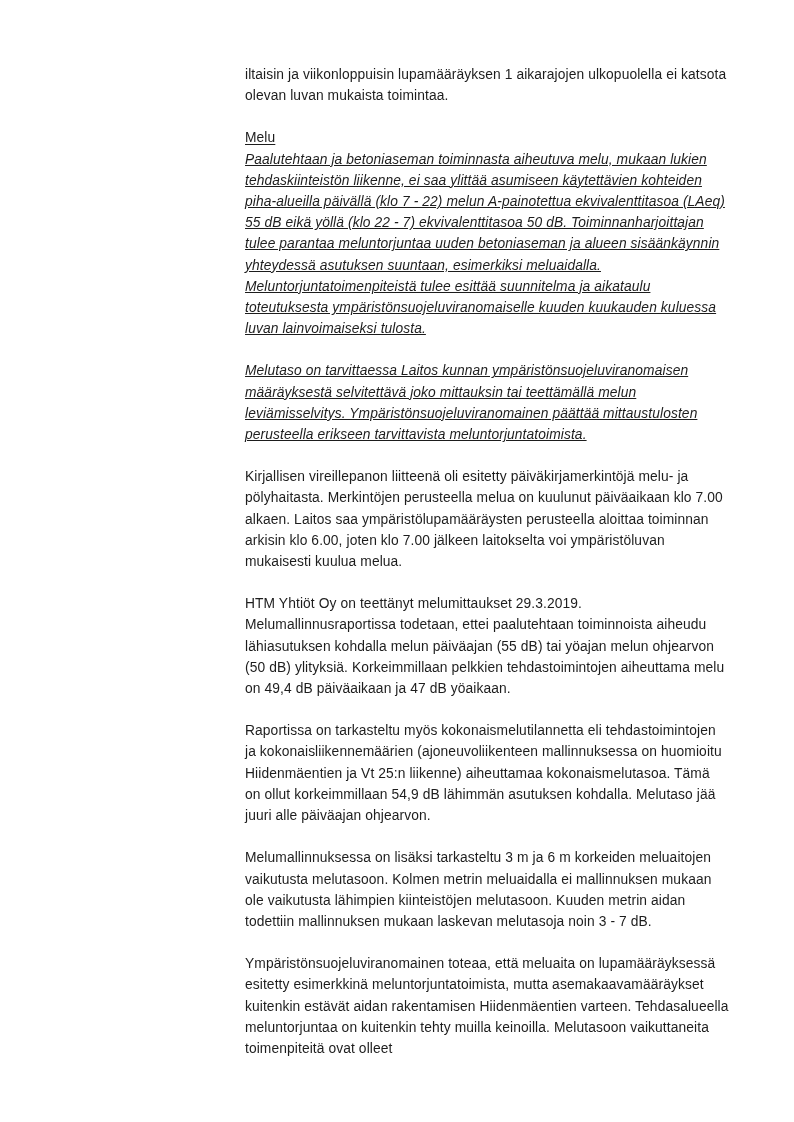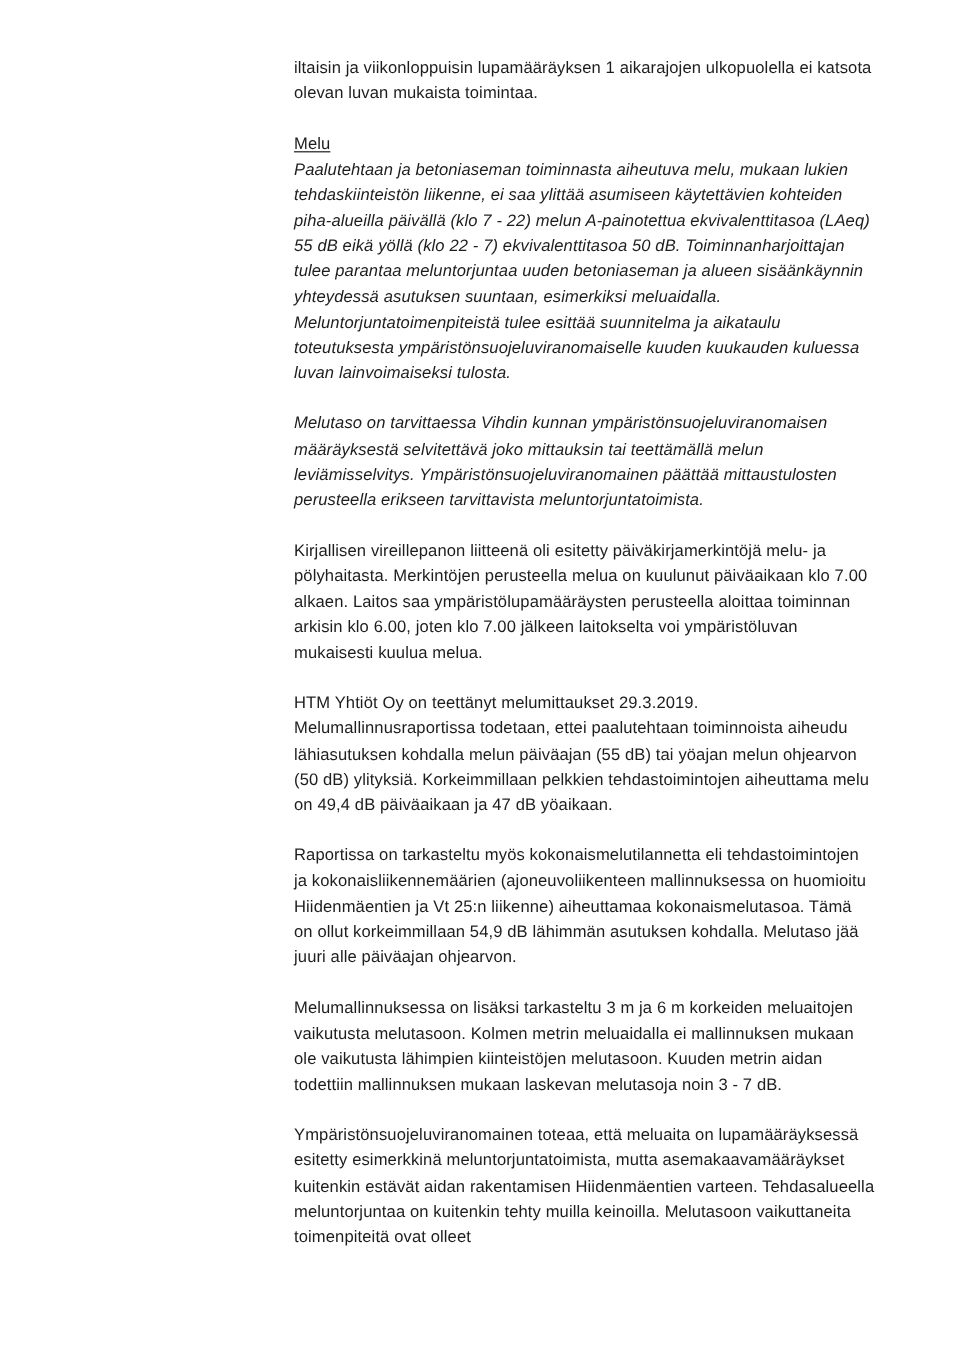"iltaisin ja viikonloppuisin" .page { margin-top: none -> 18px }
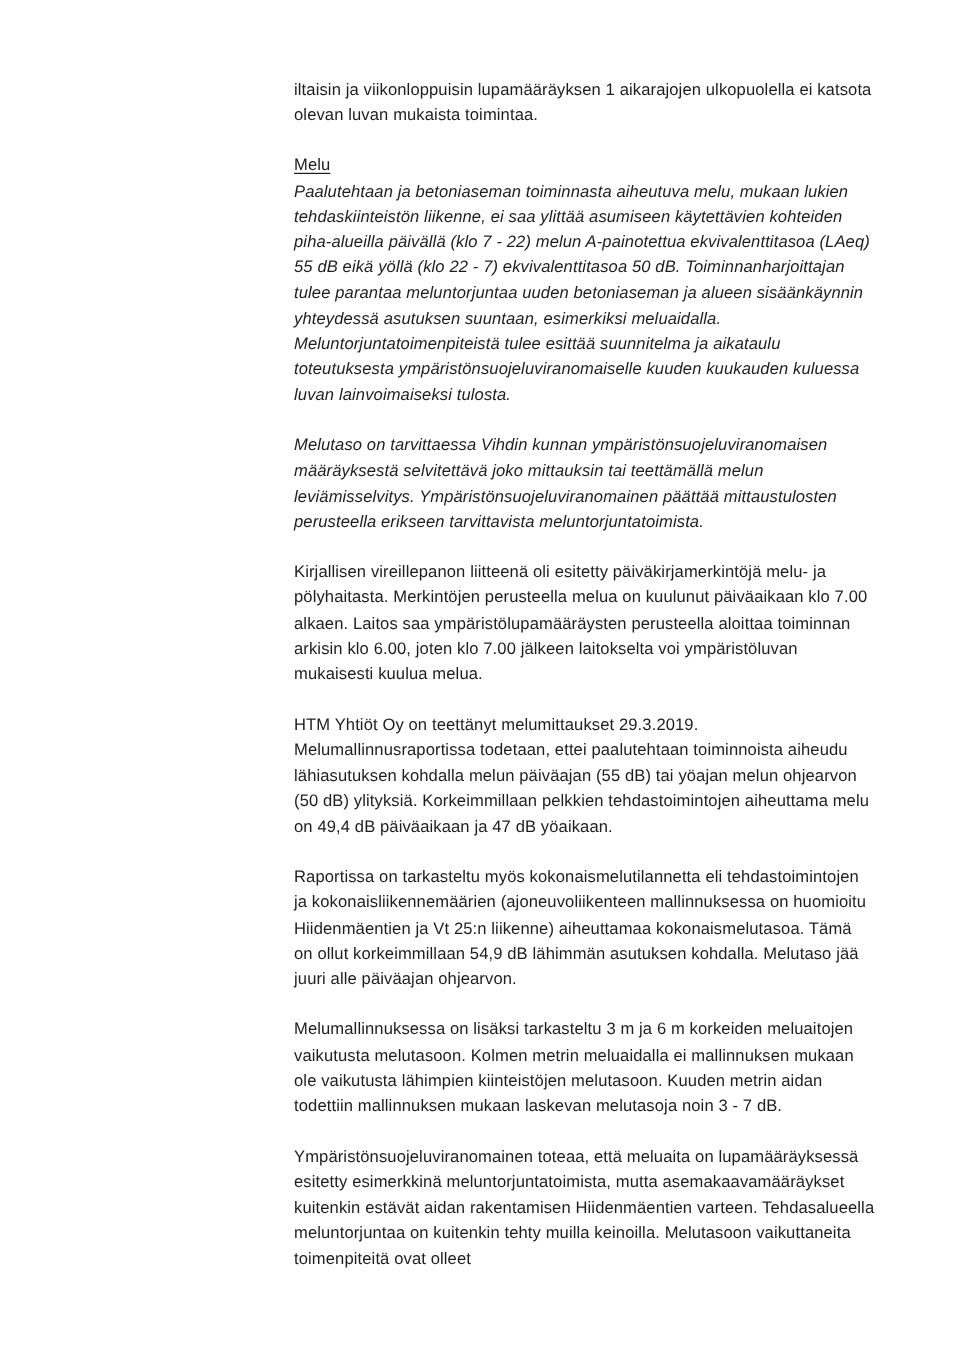"Paalutehtaan ja betoniaseman toiminnasta" .italic { text-decoration: none -> underline }
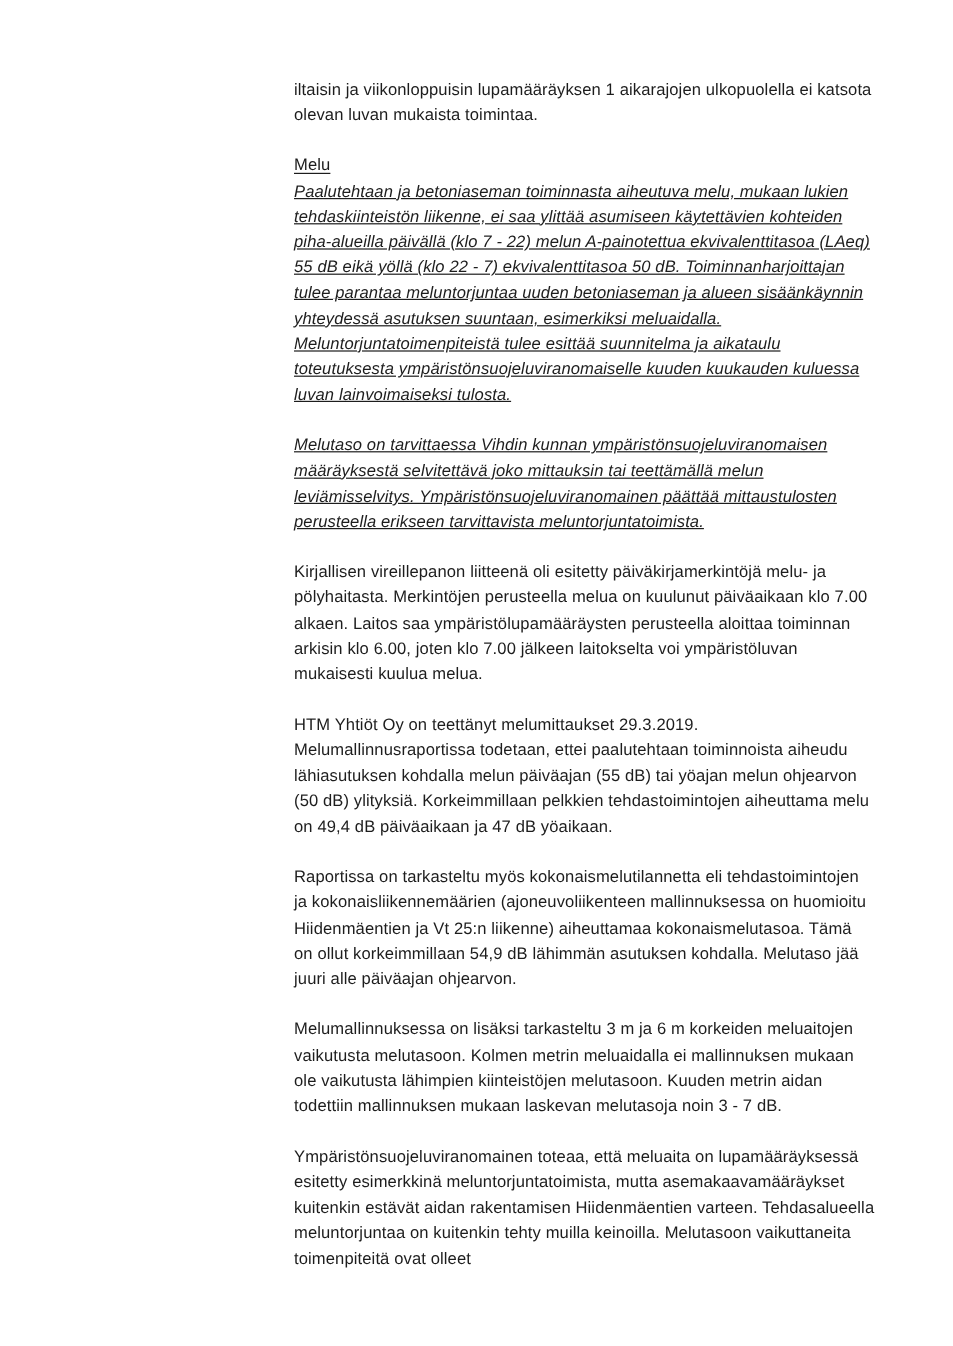"Melutaso on tarvittaessa Vihdin kunnan" p.para { text: Vihdin -> Laitos }
